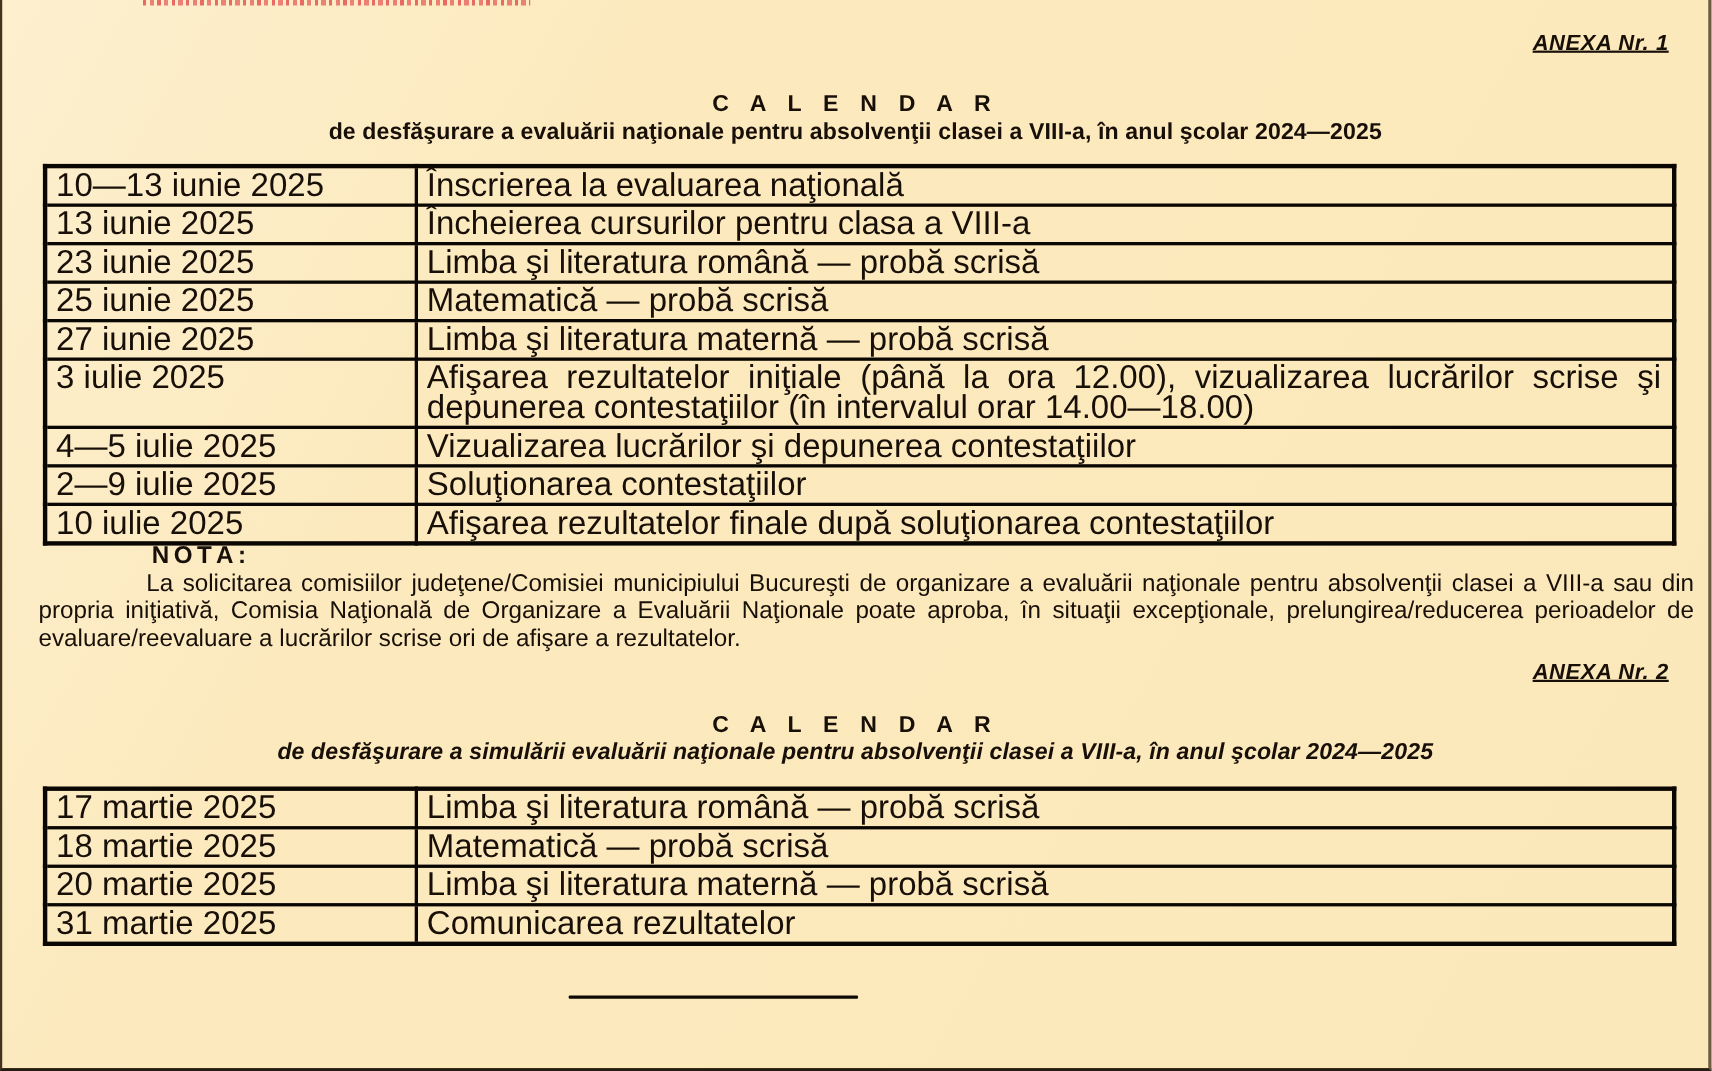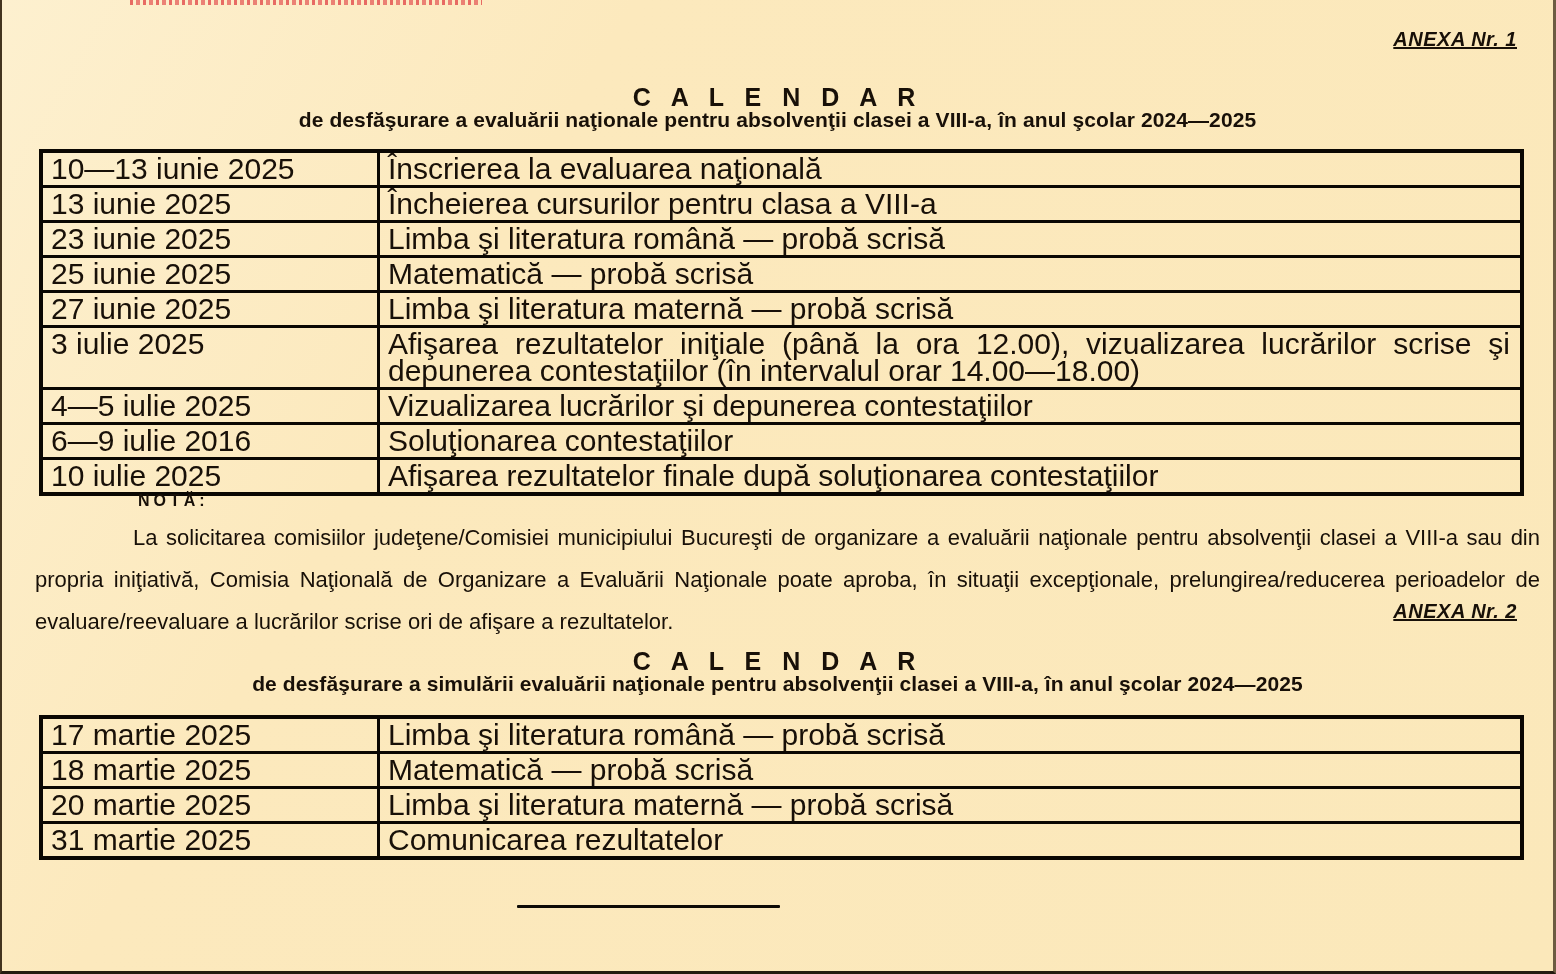"C A L E N" .doc-title { font-size: 25px -> 21px }
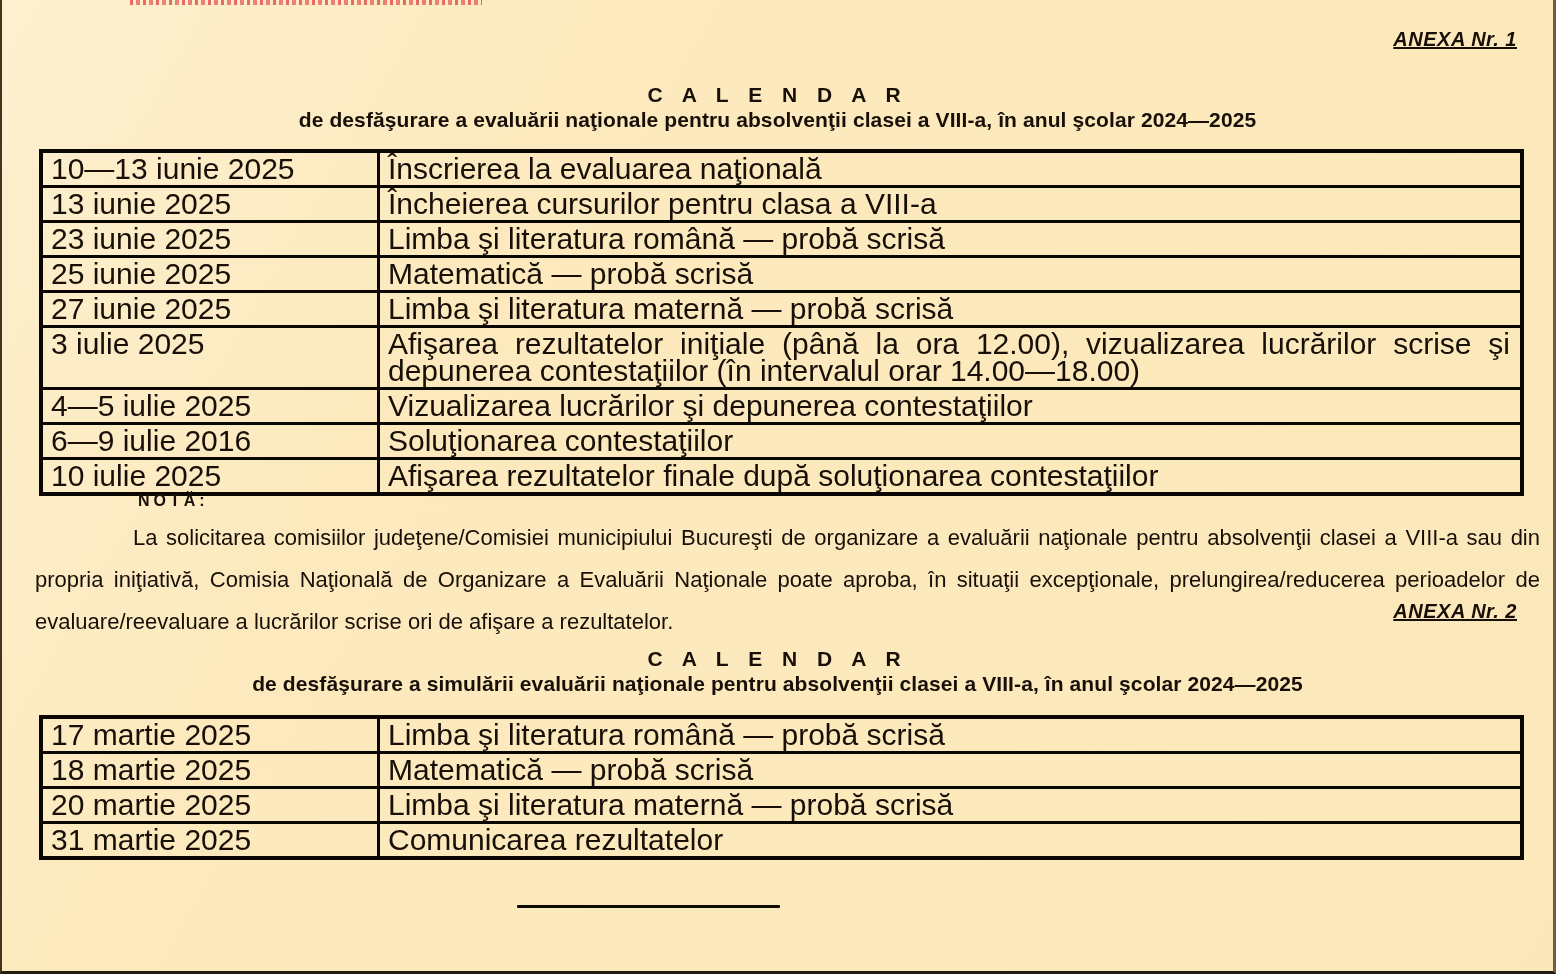"6—9 iulie 2016" td.date-col { text: 6—9 iulie 2016 -> 2—9 iulie 2025 }
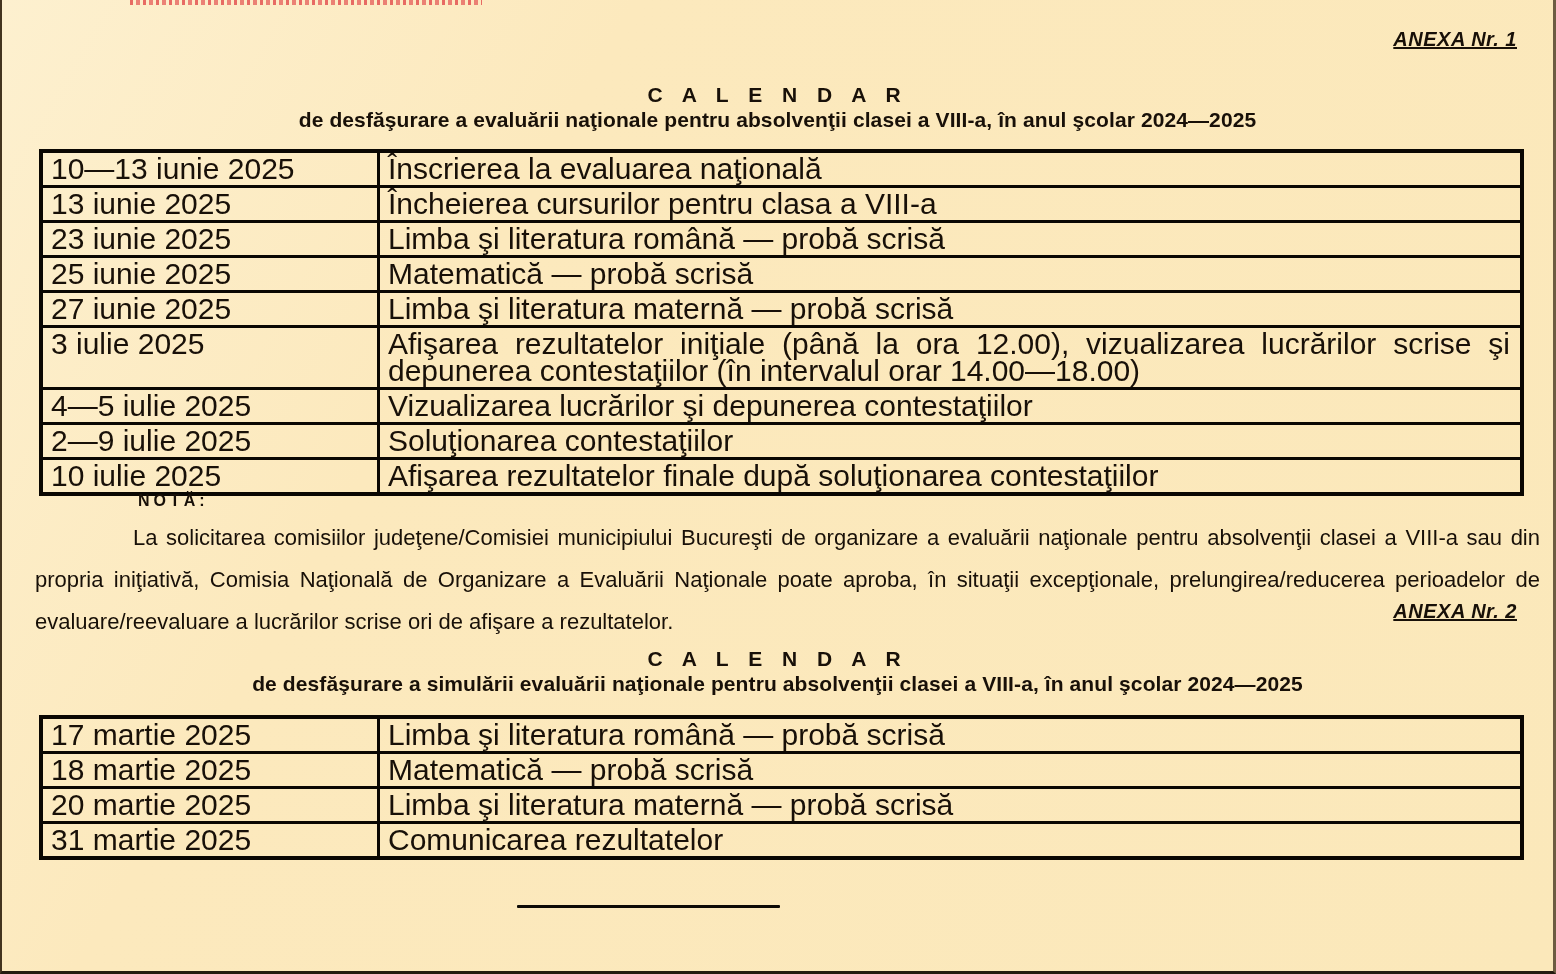"NOTĂ:" .note-label { font-size: 16px -> 22px }
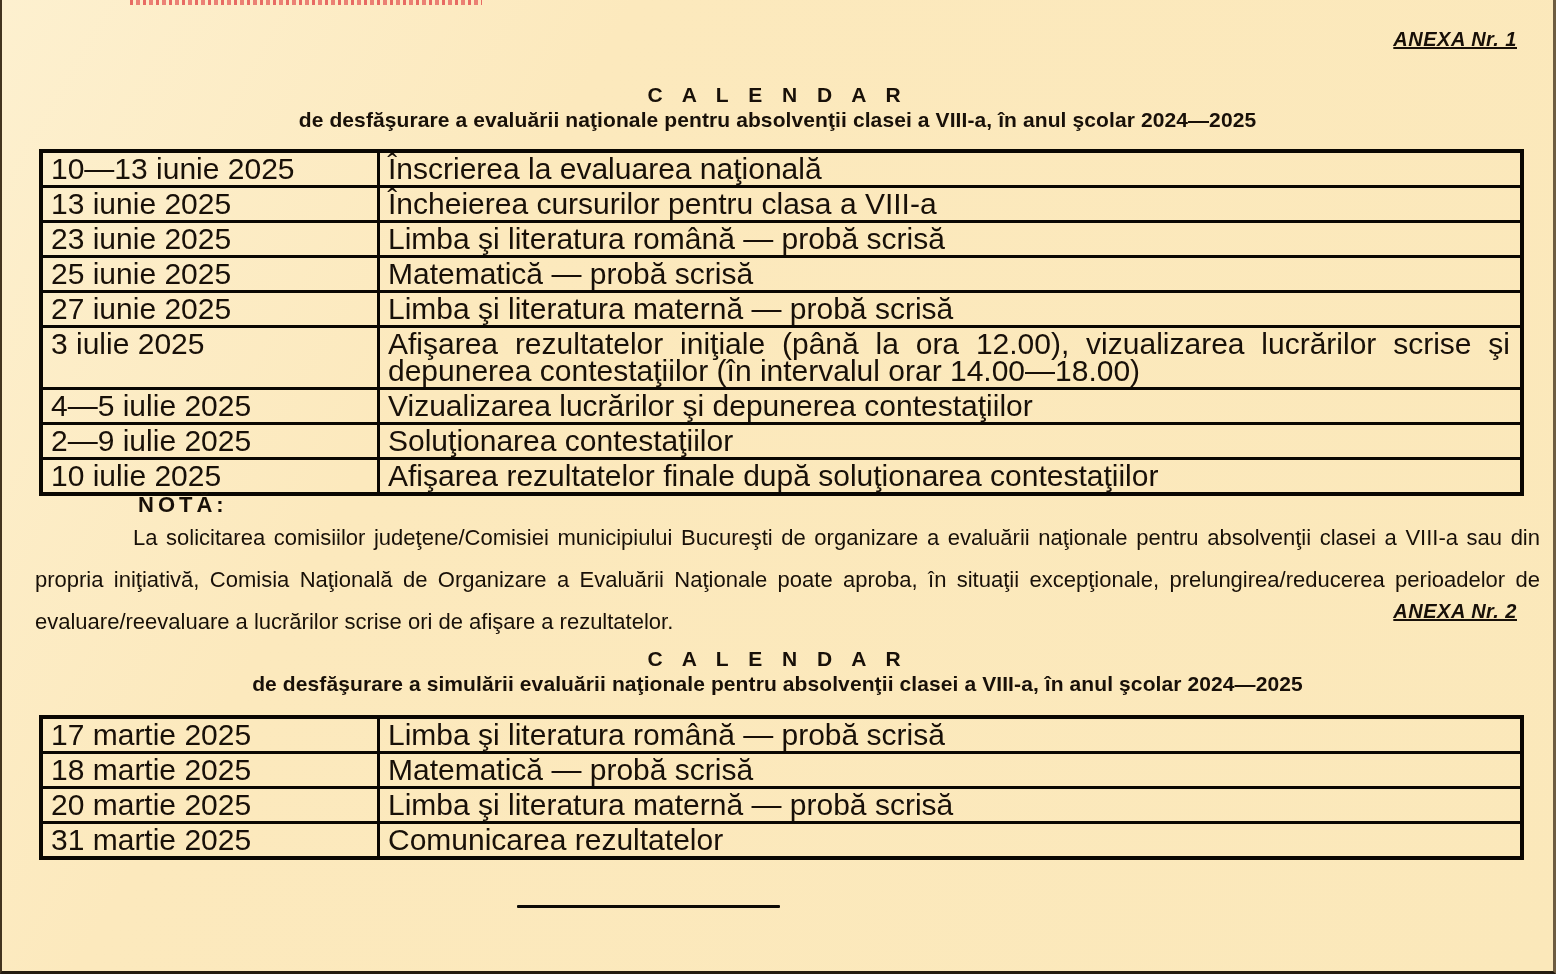"La solicitarea comisiilor" .note-para { line-height: 42px -> 25px }
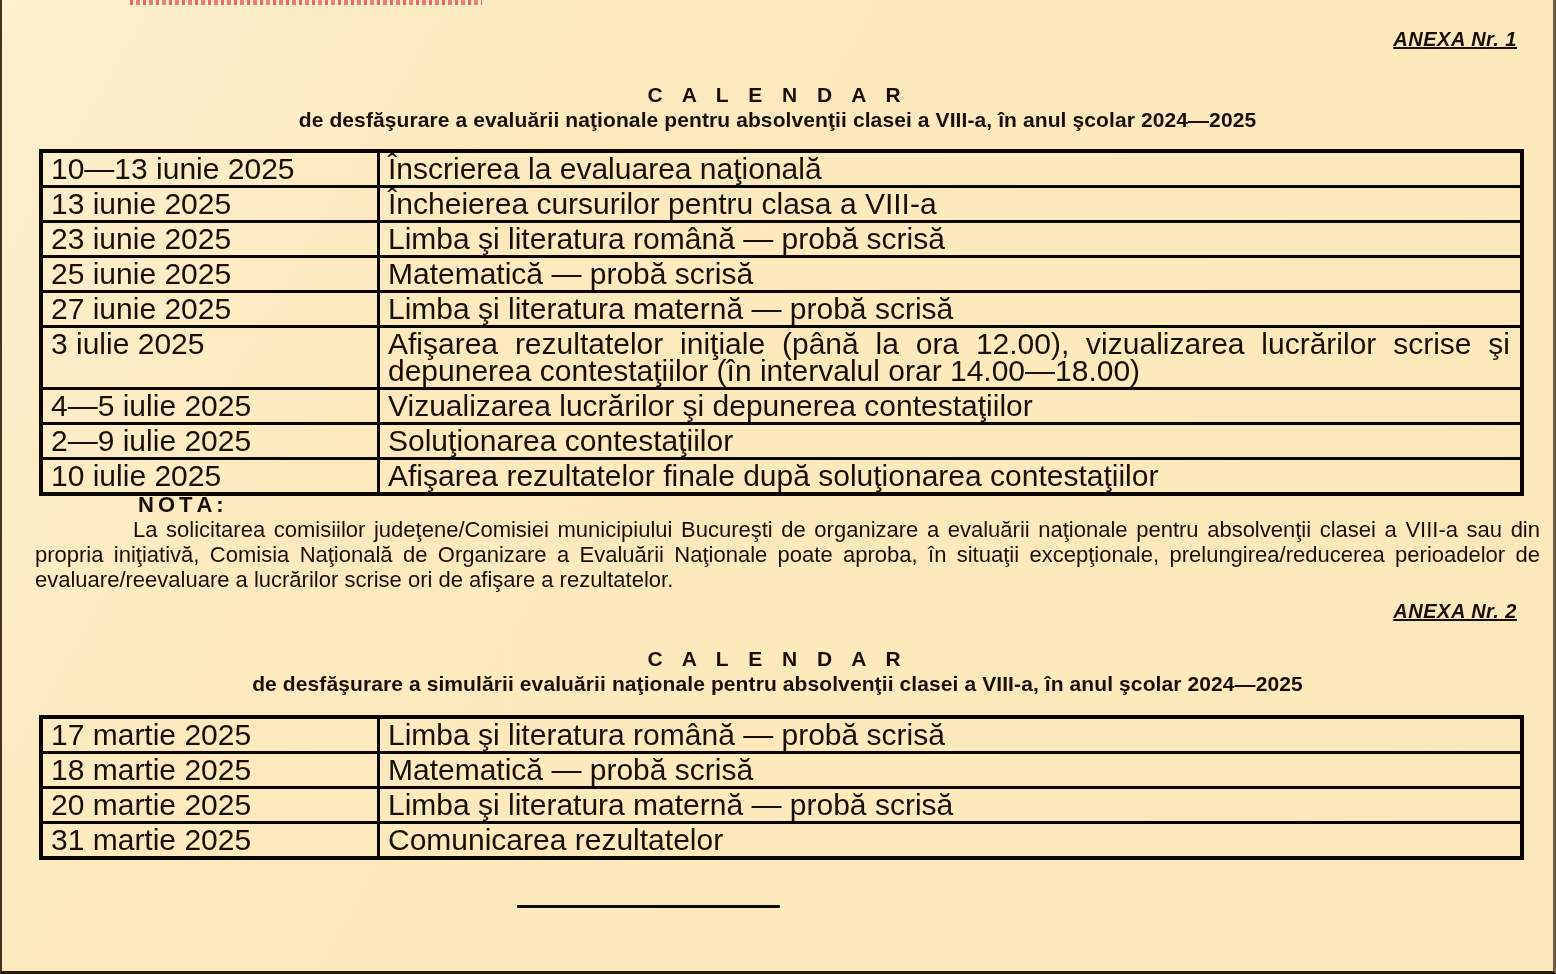"de desfăşurare a simulării evaluării" .subtitle2 { font-style: none -> italic }
